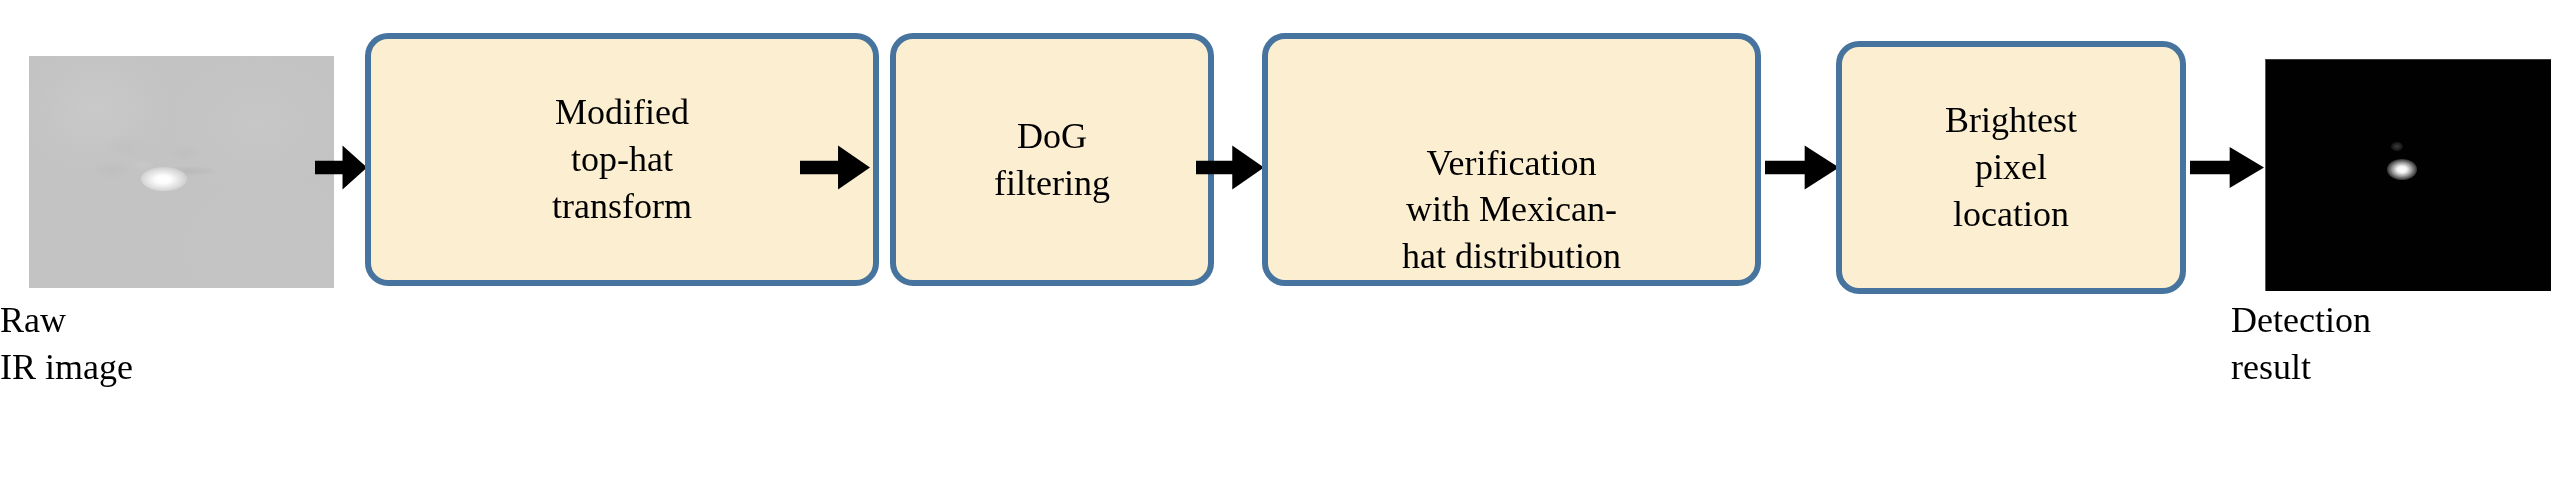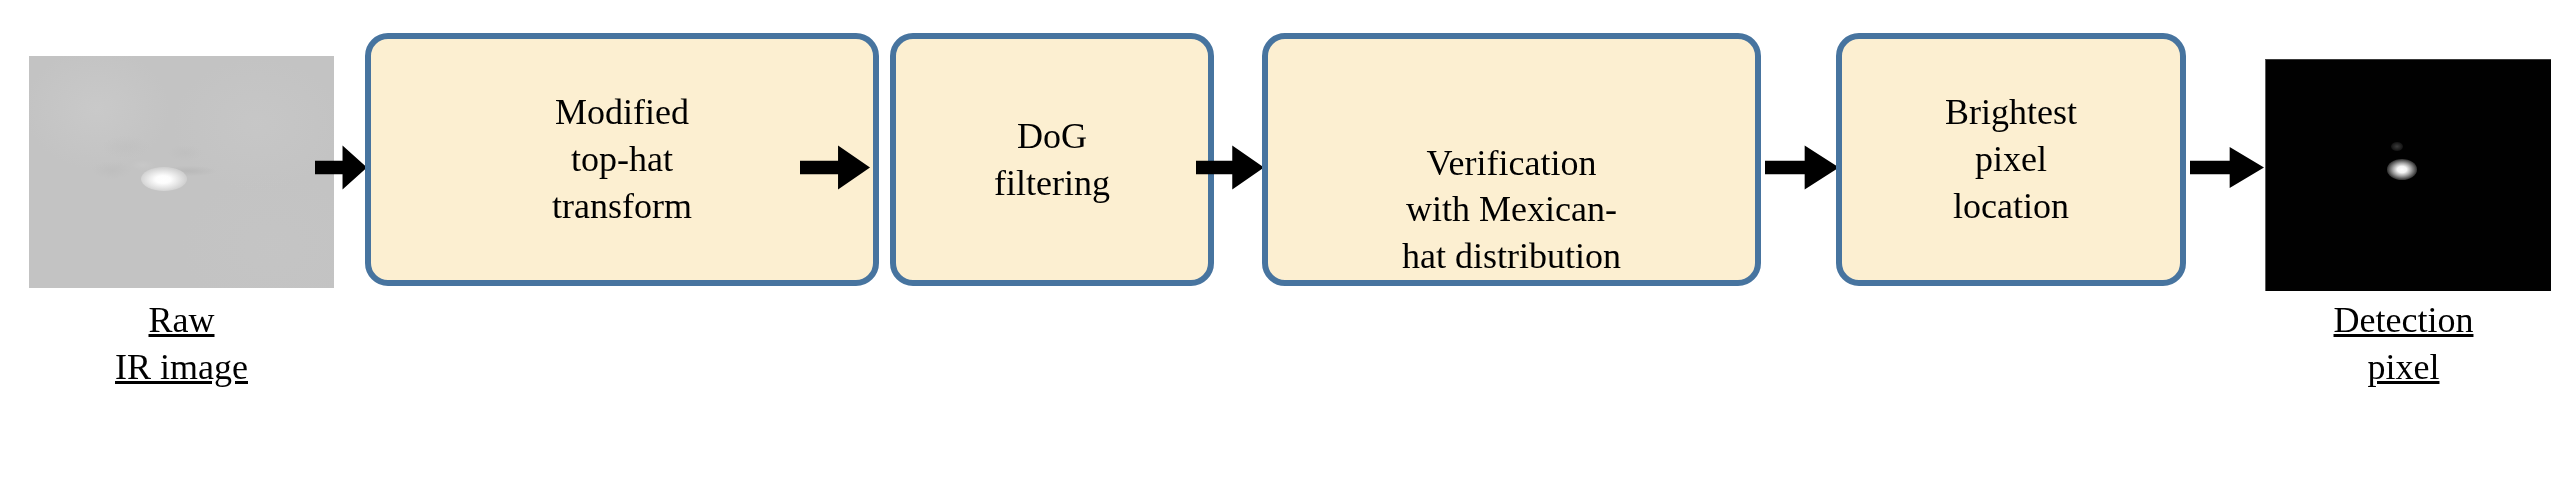"Brightest" #process-box-3 { margin-top: none -> 8px }
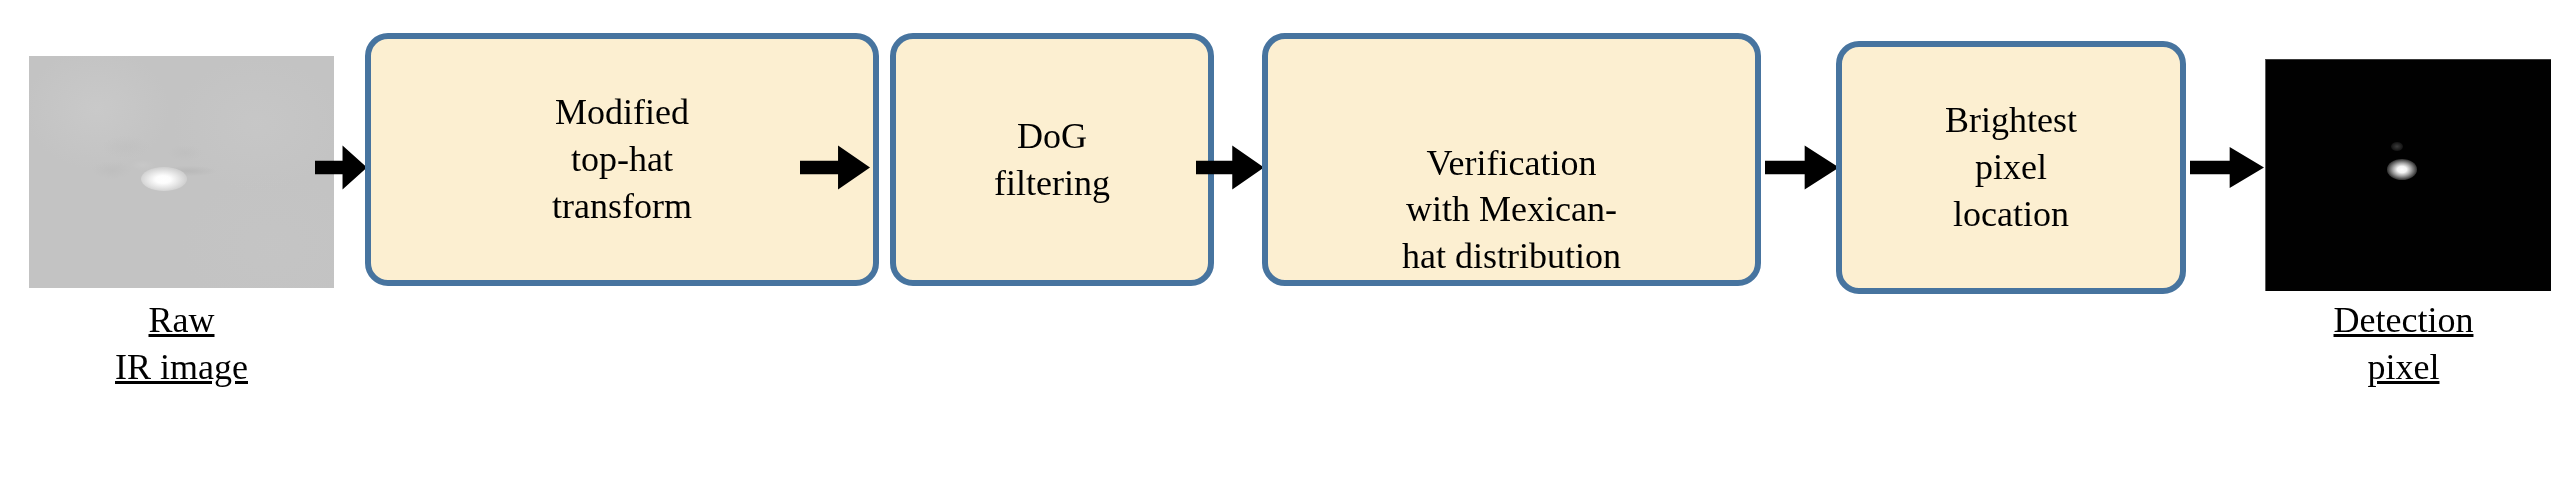"Raw" .caption { text-align: center -> left; text-decoration: underline -> none }
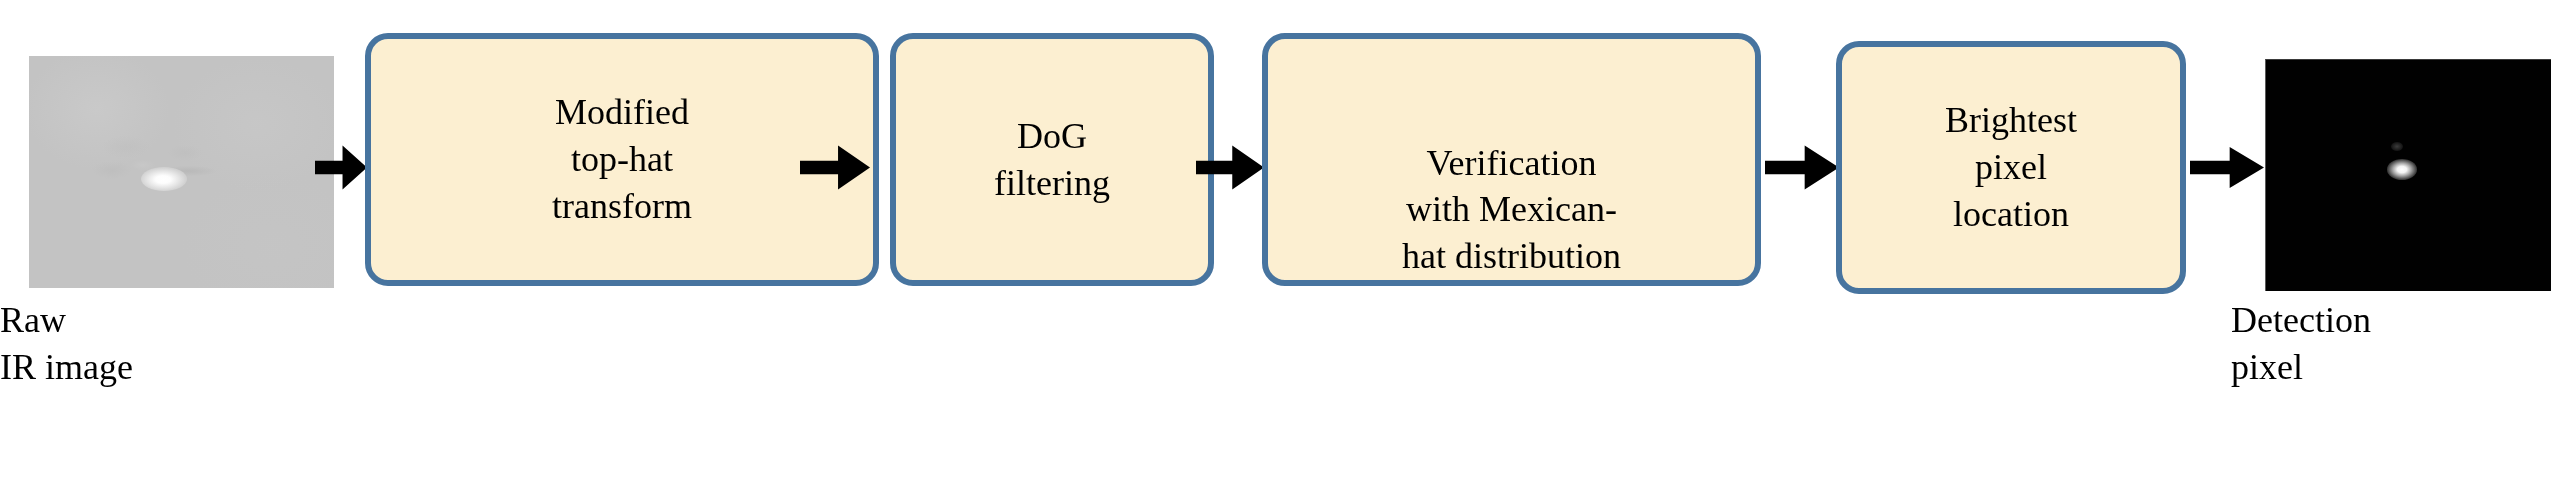"Detection" div.caption { text: pixel -> result }
